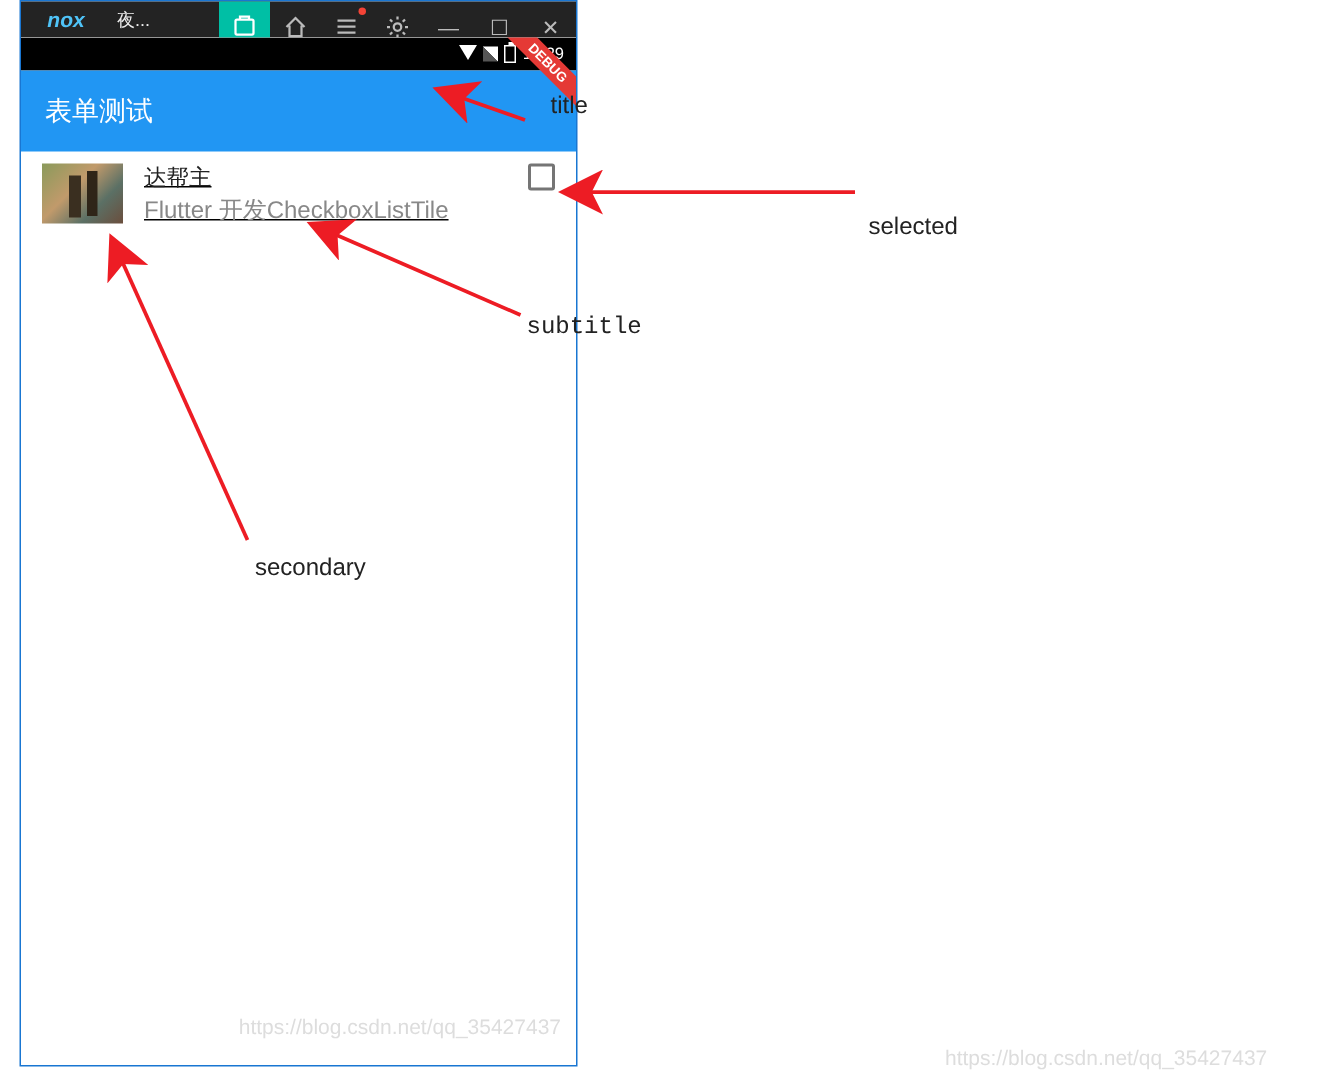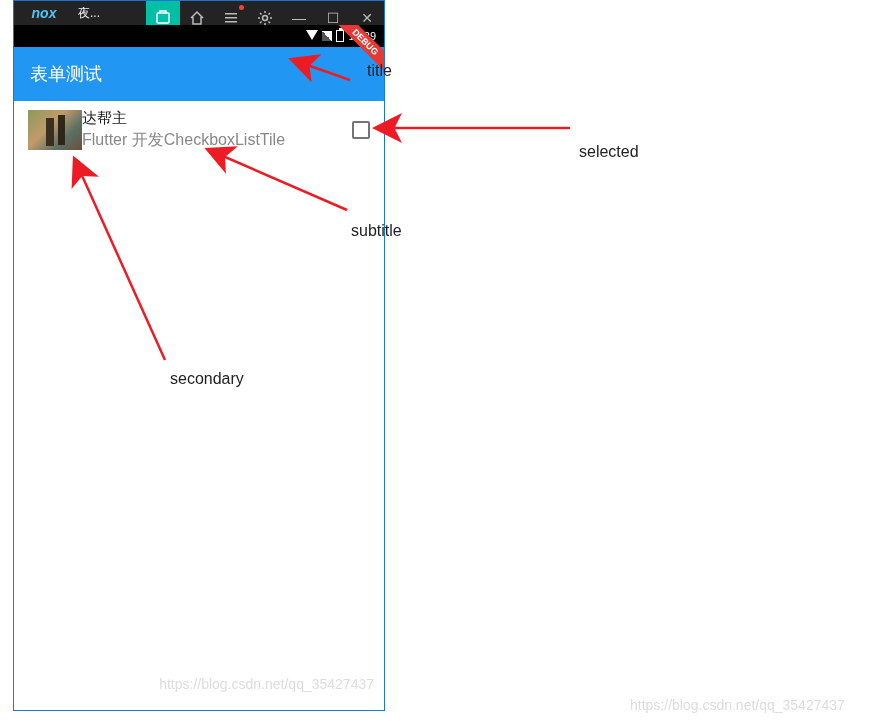"达帮主" .list-tile { align-items: center -> none; gap: none -> 14px; text-decoration: none -> underline }
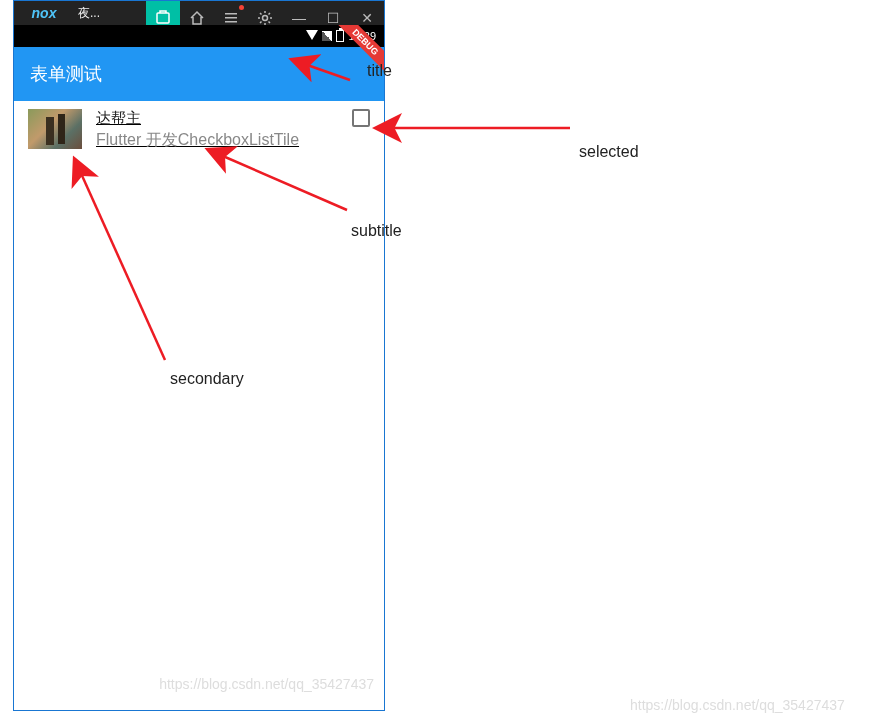"subtitle" div.anno-label { font-family: none -> Liberation Mono, monospace; top: 222px -> 209px }
